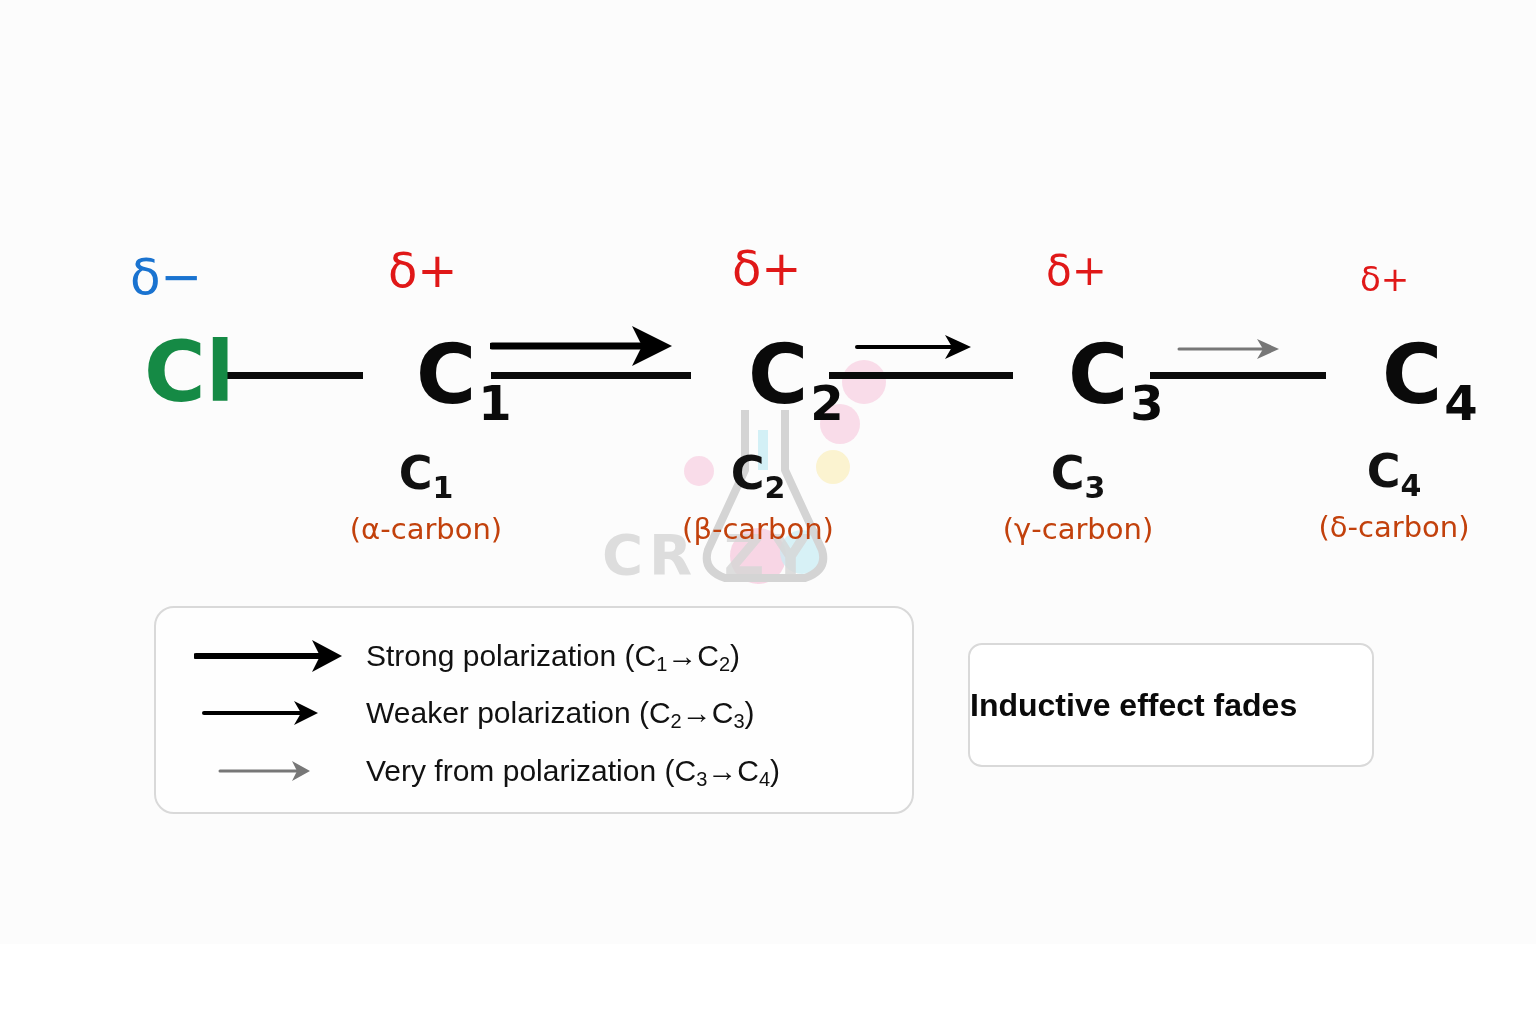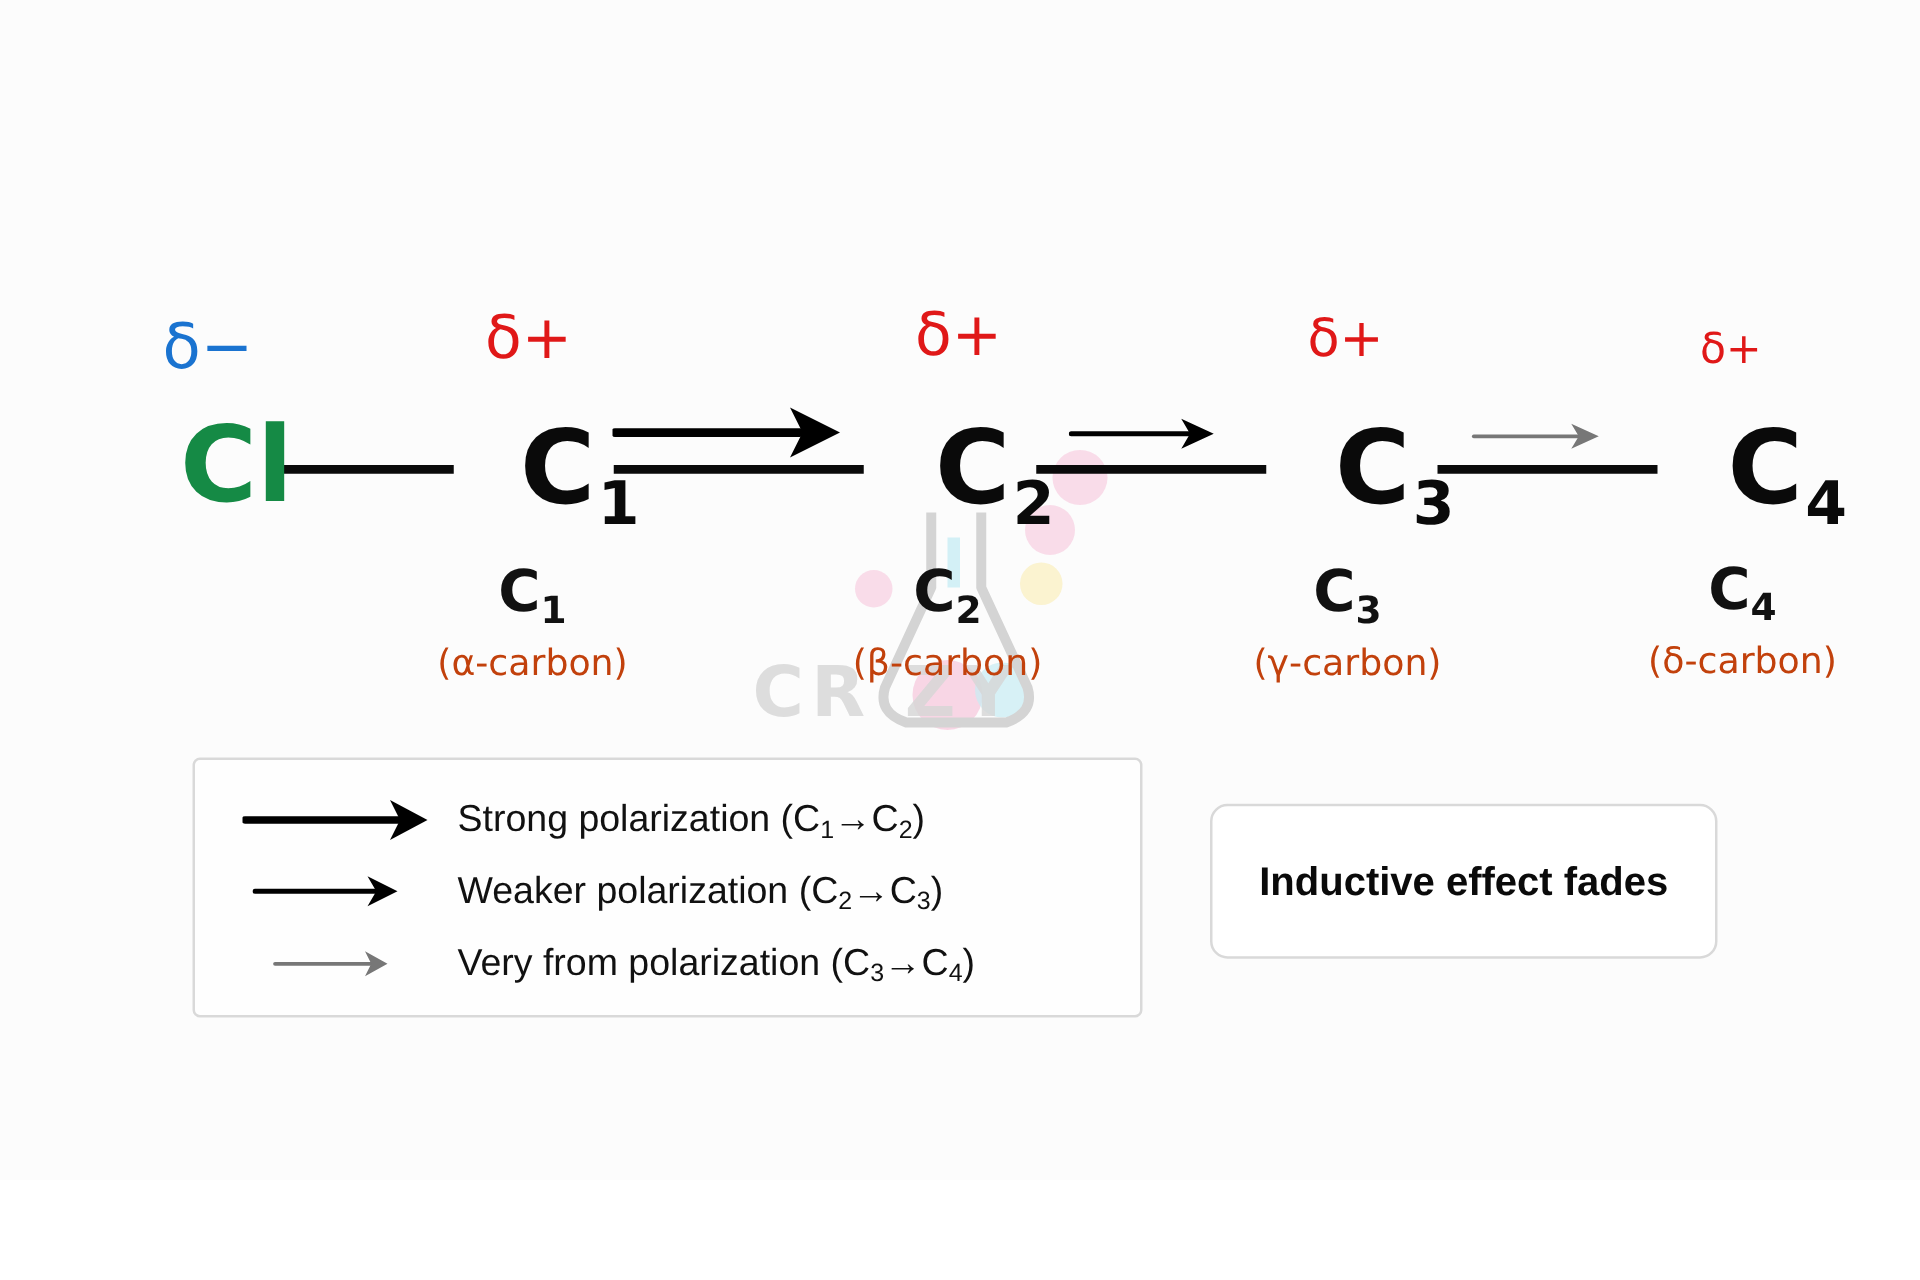"Strong polarization (C1→C2)" .legend { border-radius: 6px -> 20px }
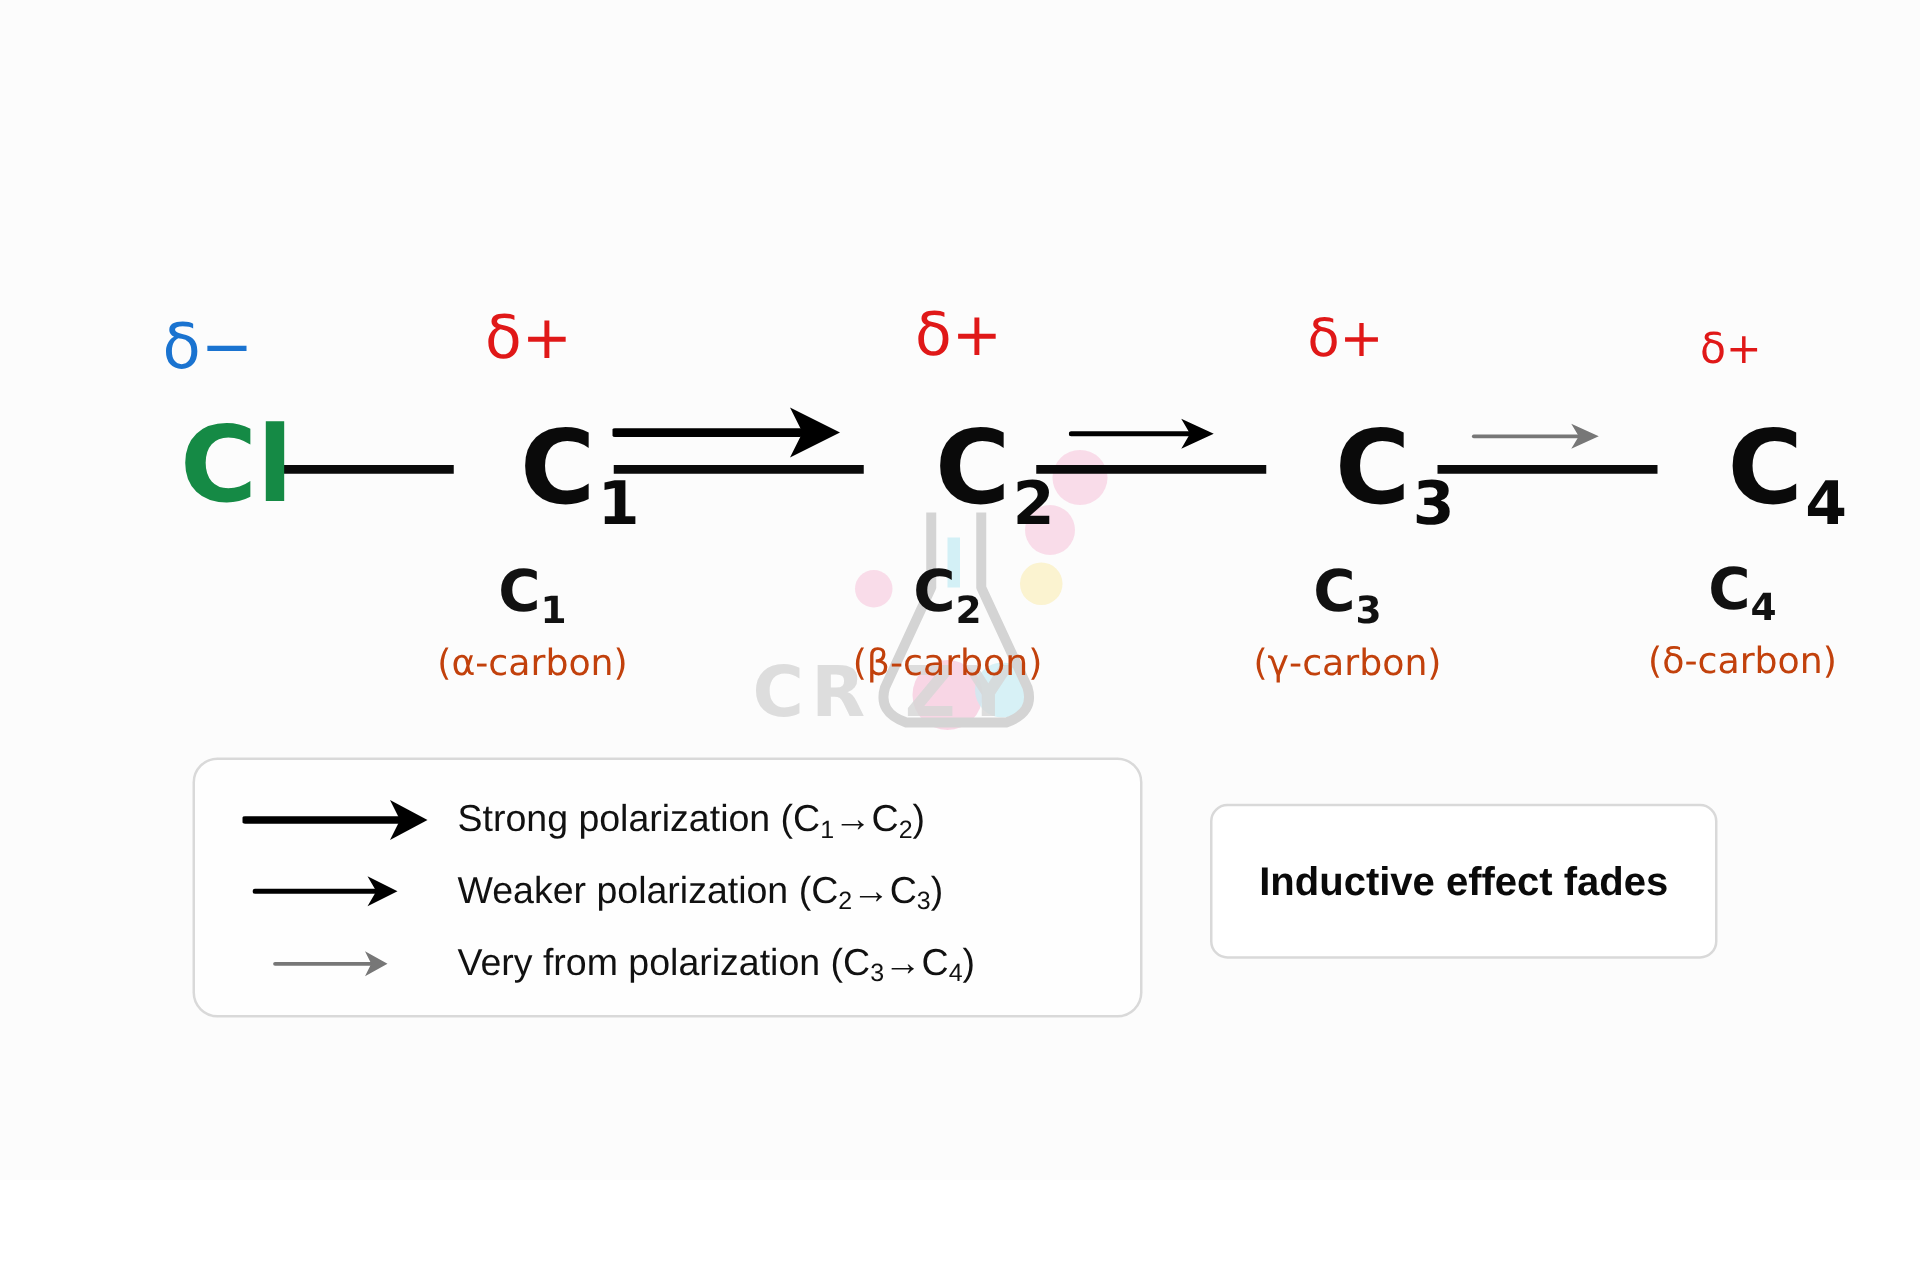"Inductive effect fades" .note { text-align: center -> left }
